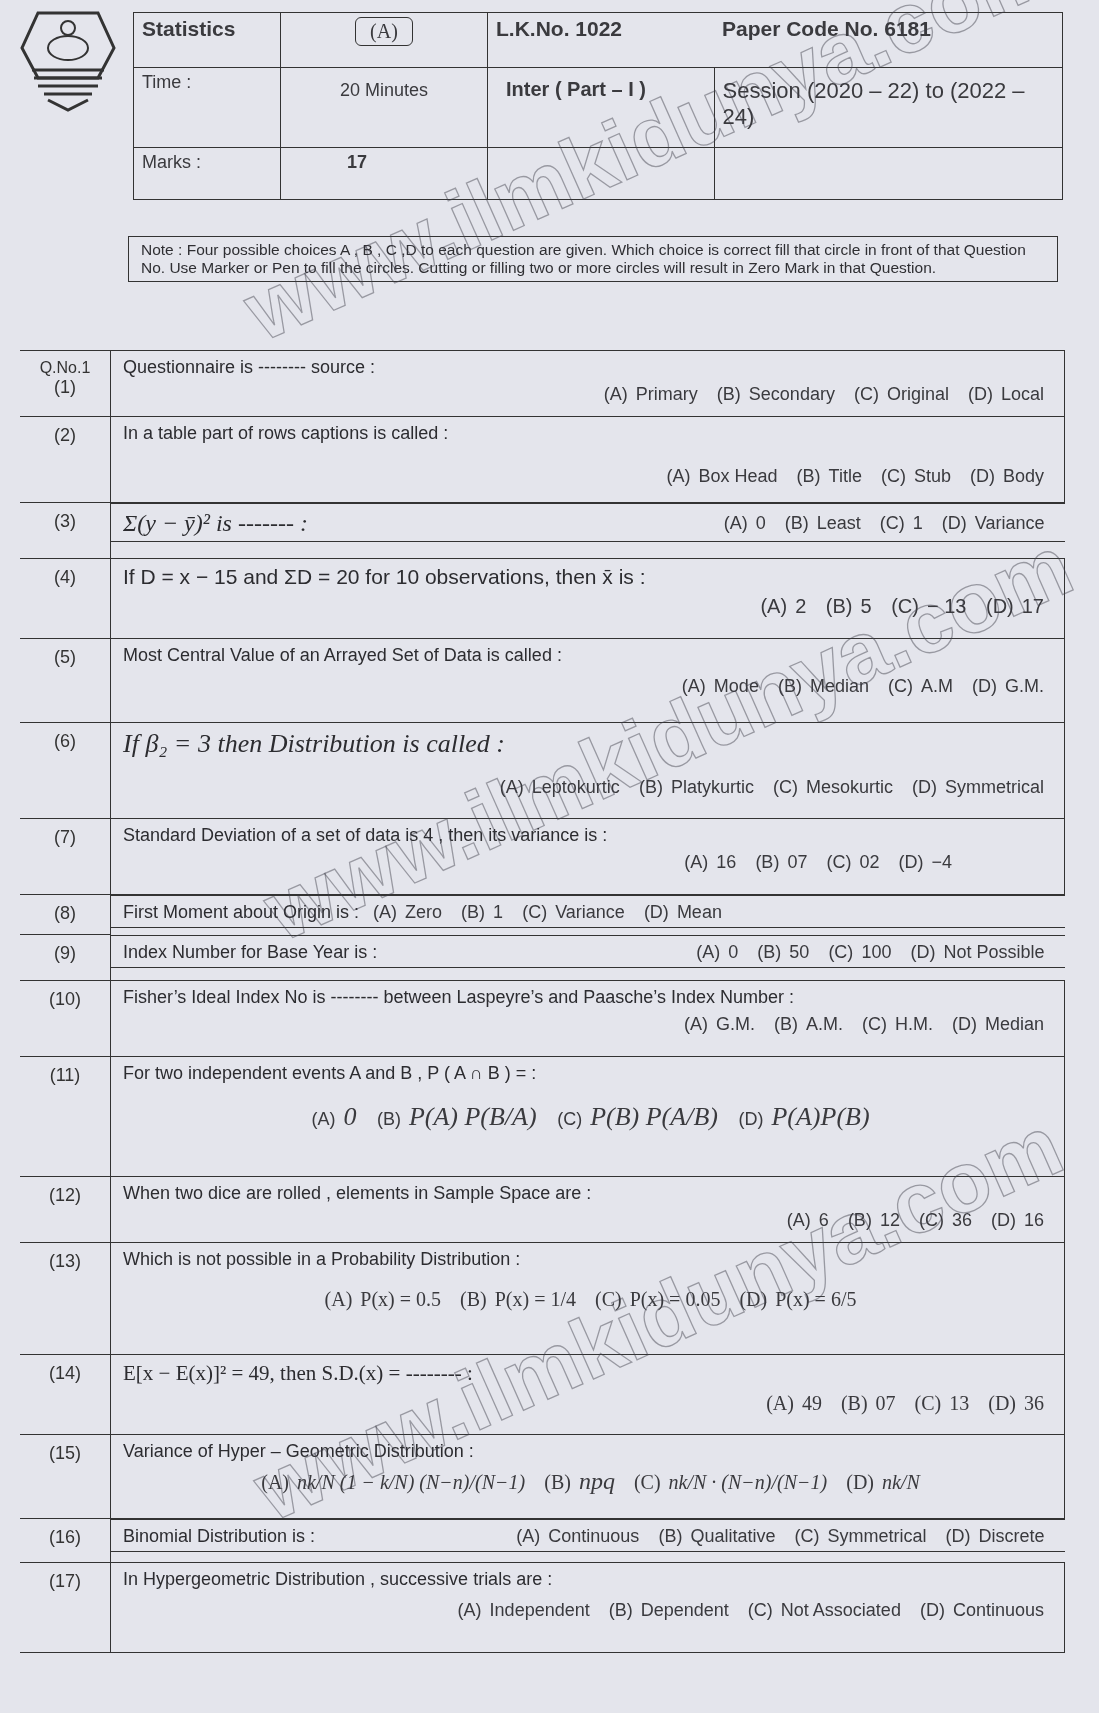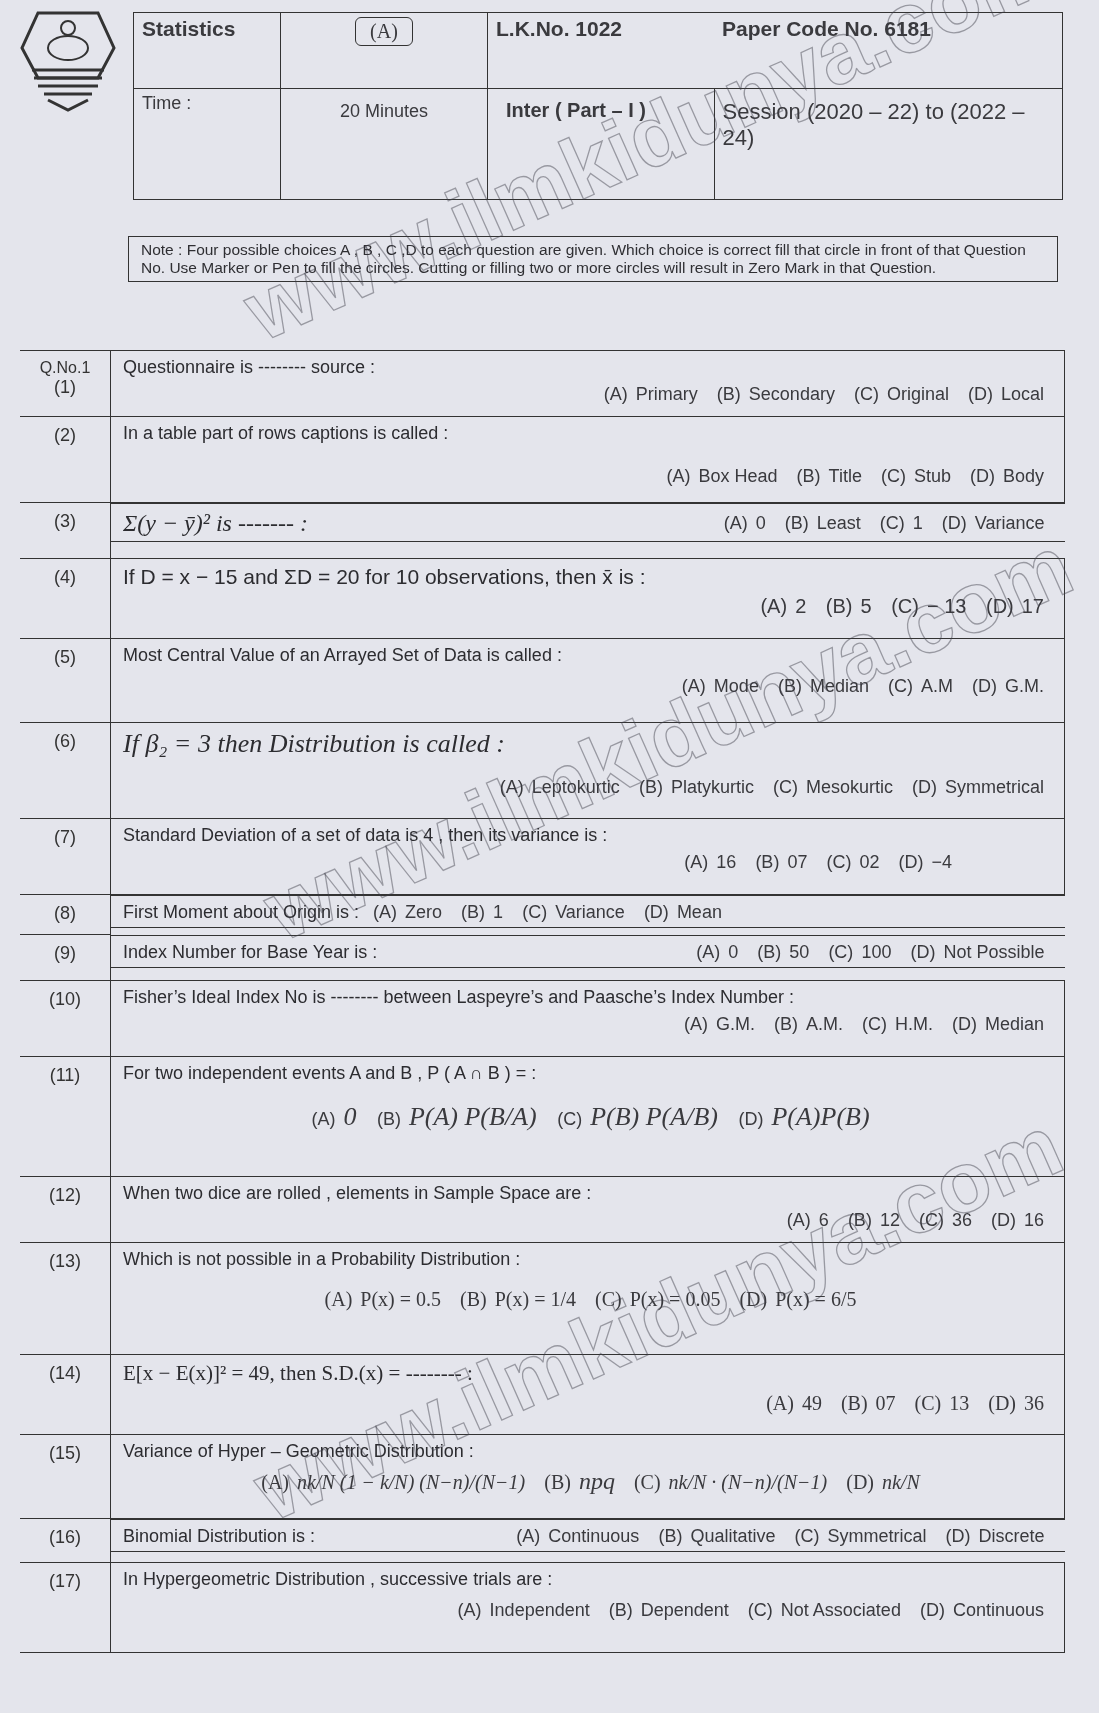"Marks :" tr { html: none -> <tr> <td><span>Marks :</span></td> <td><span>17</span></td> <td></td> <td></td> </tr> }
